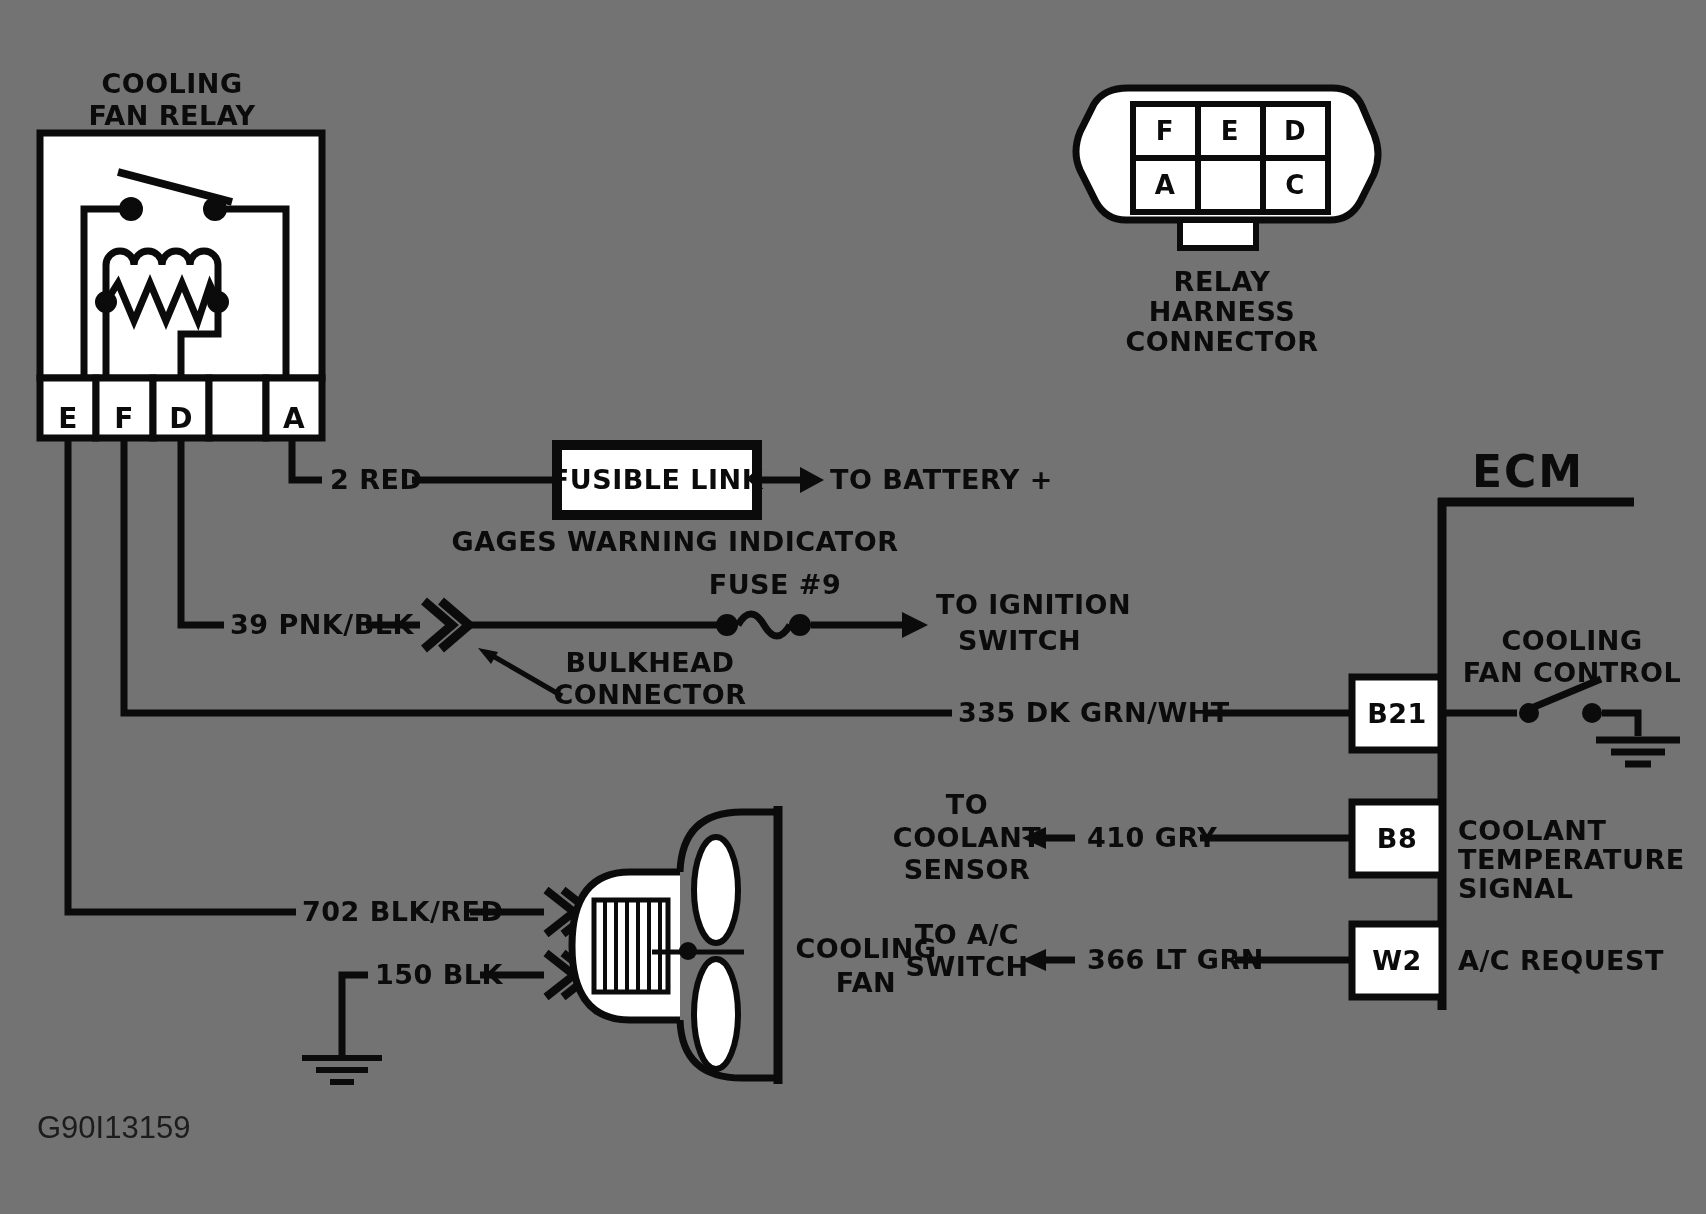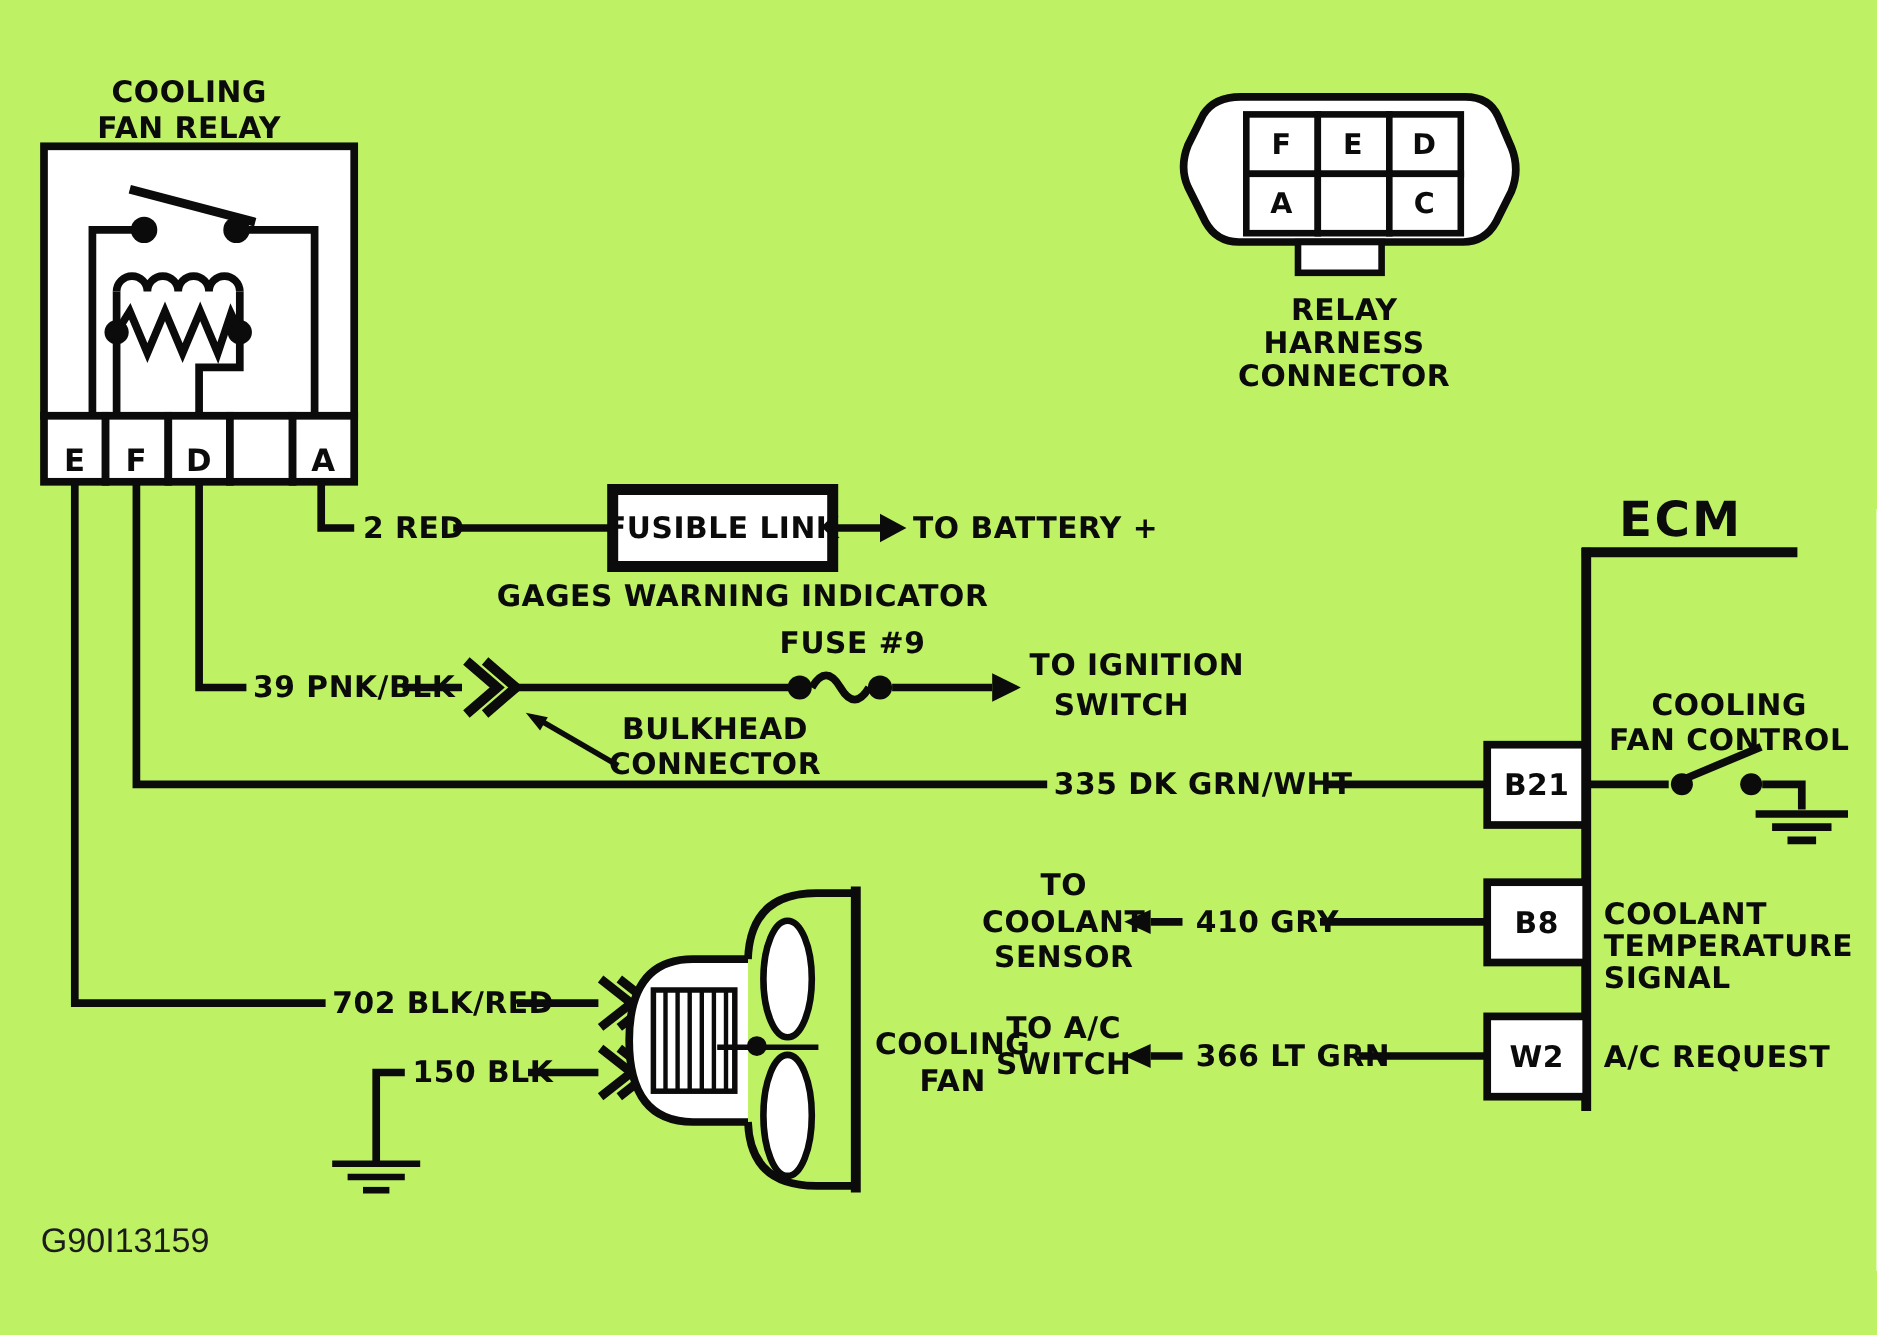"COOLING" #canvas { background: #bef264 -> #737373 }
